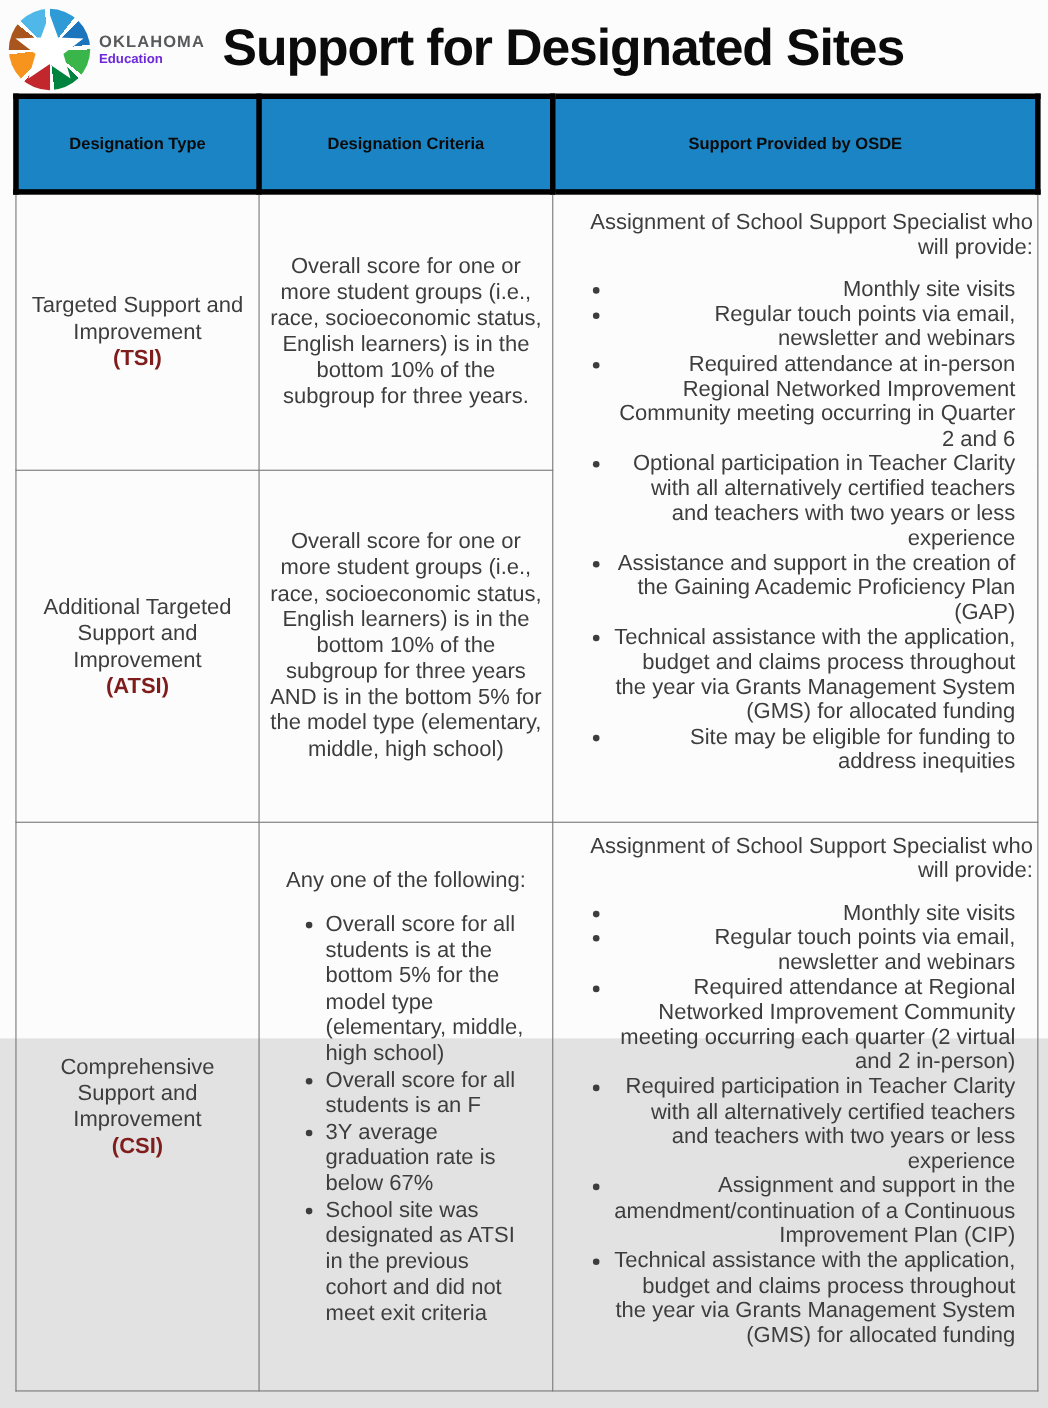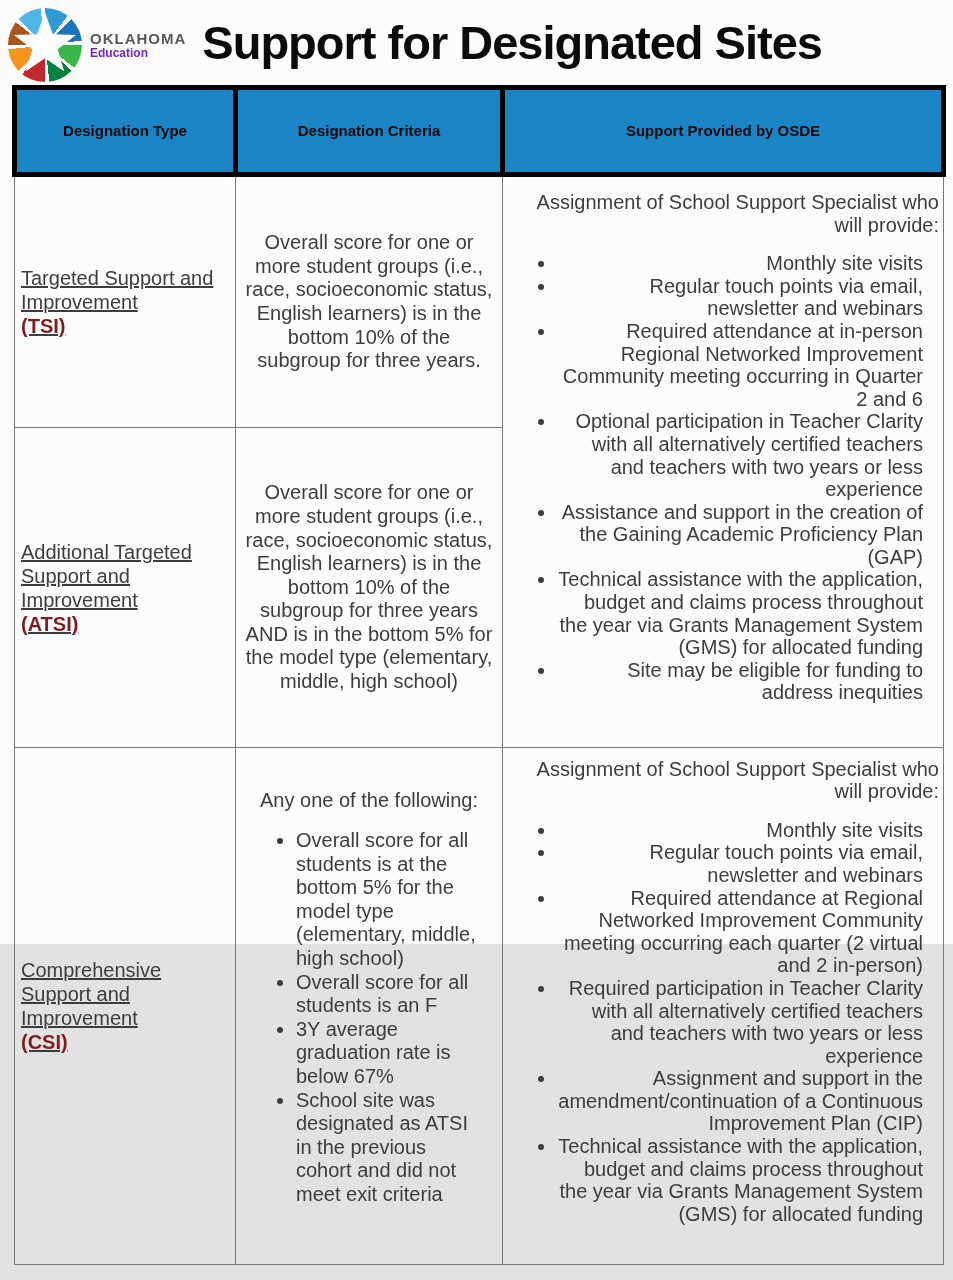"Targeted Support and Improvement" td.cell-type { text-align: none -> center; text-decoration: underline -> none }
